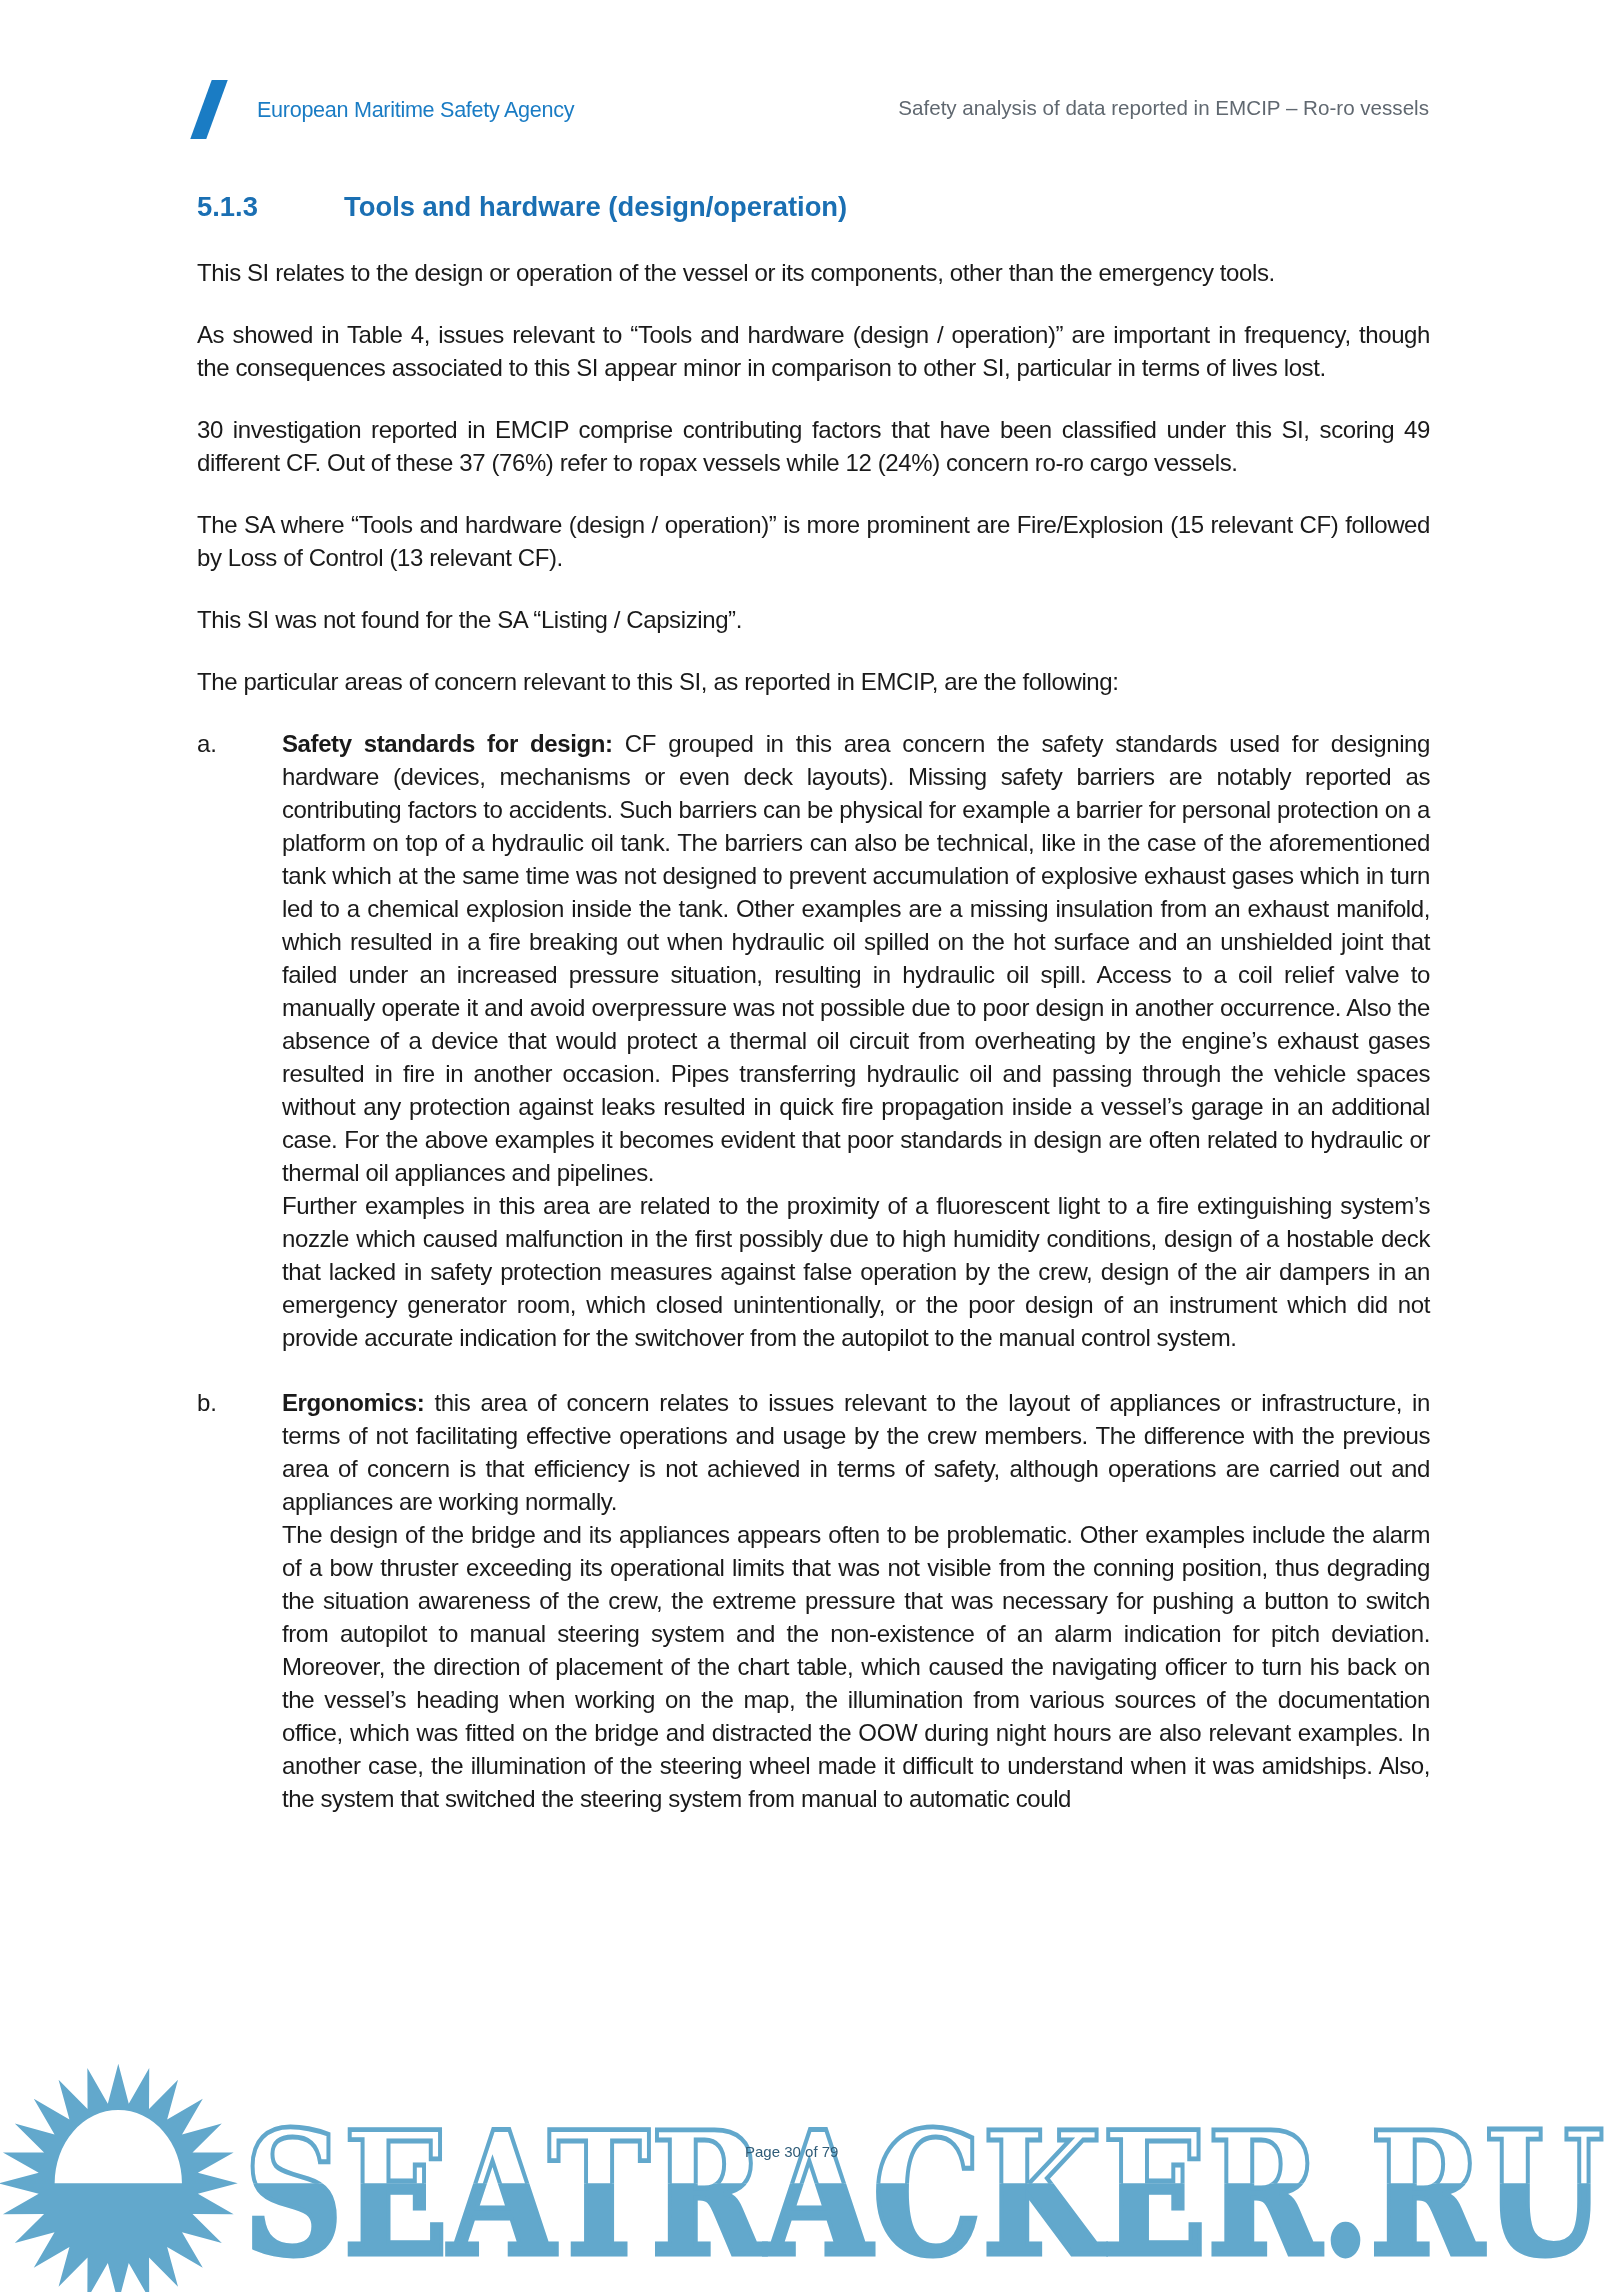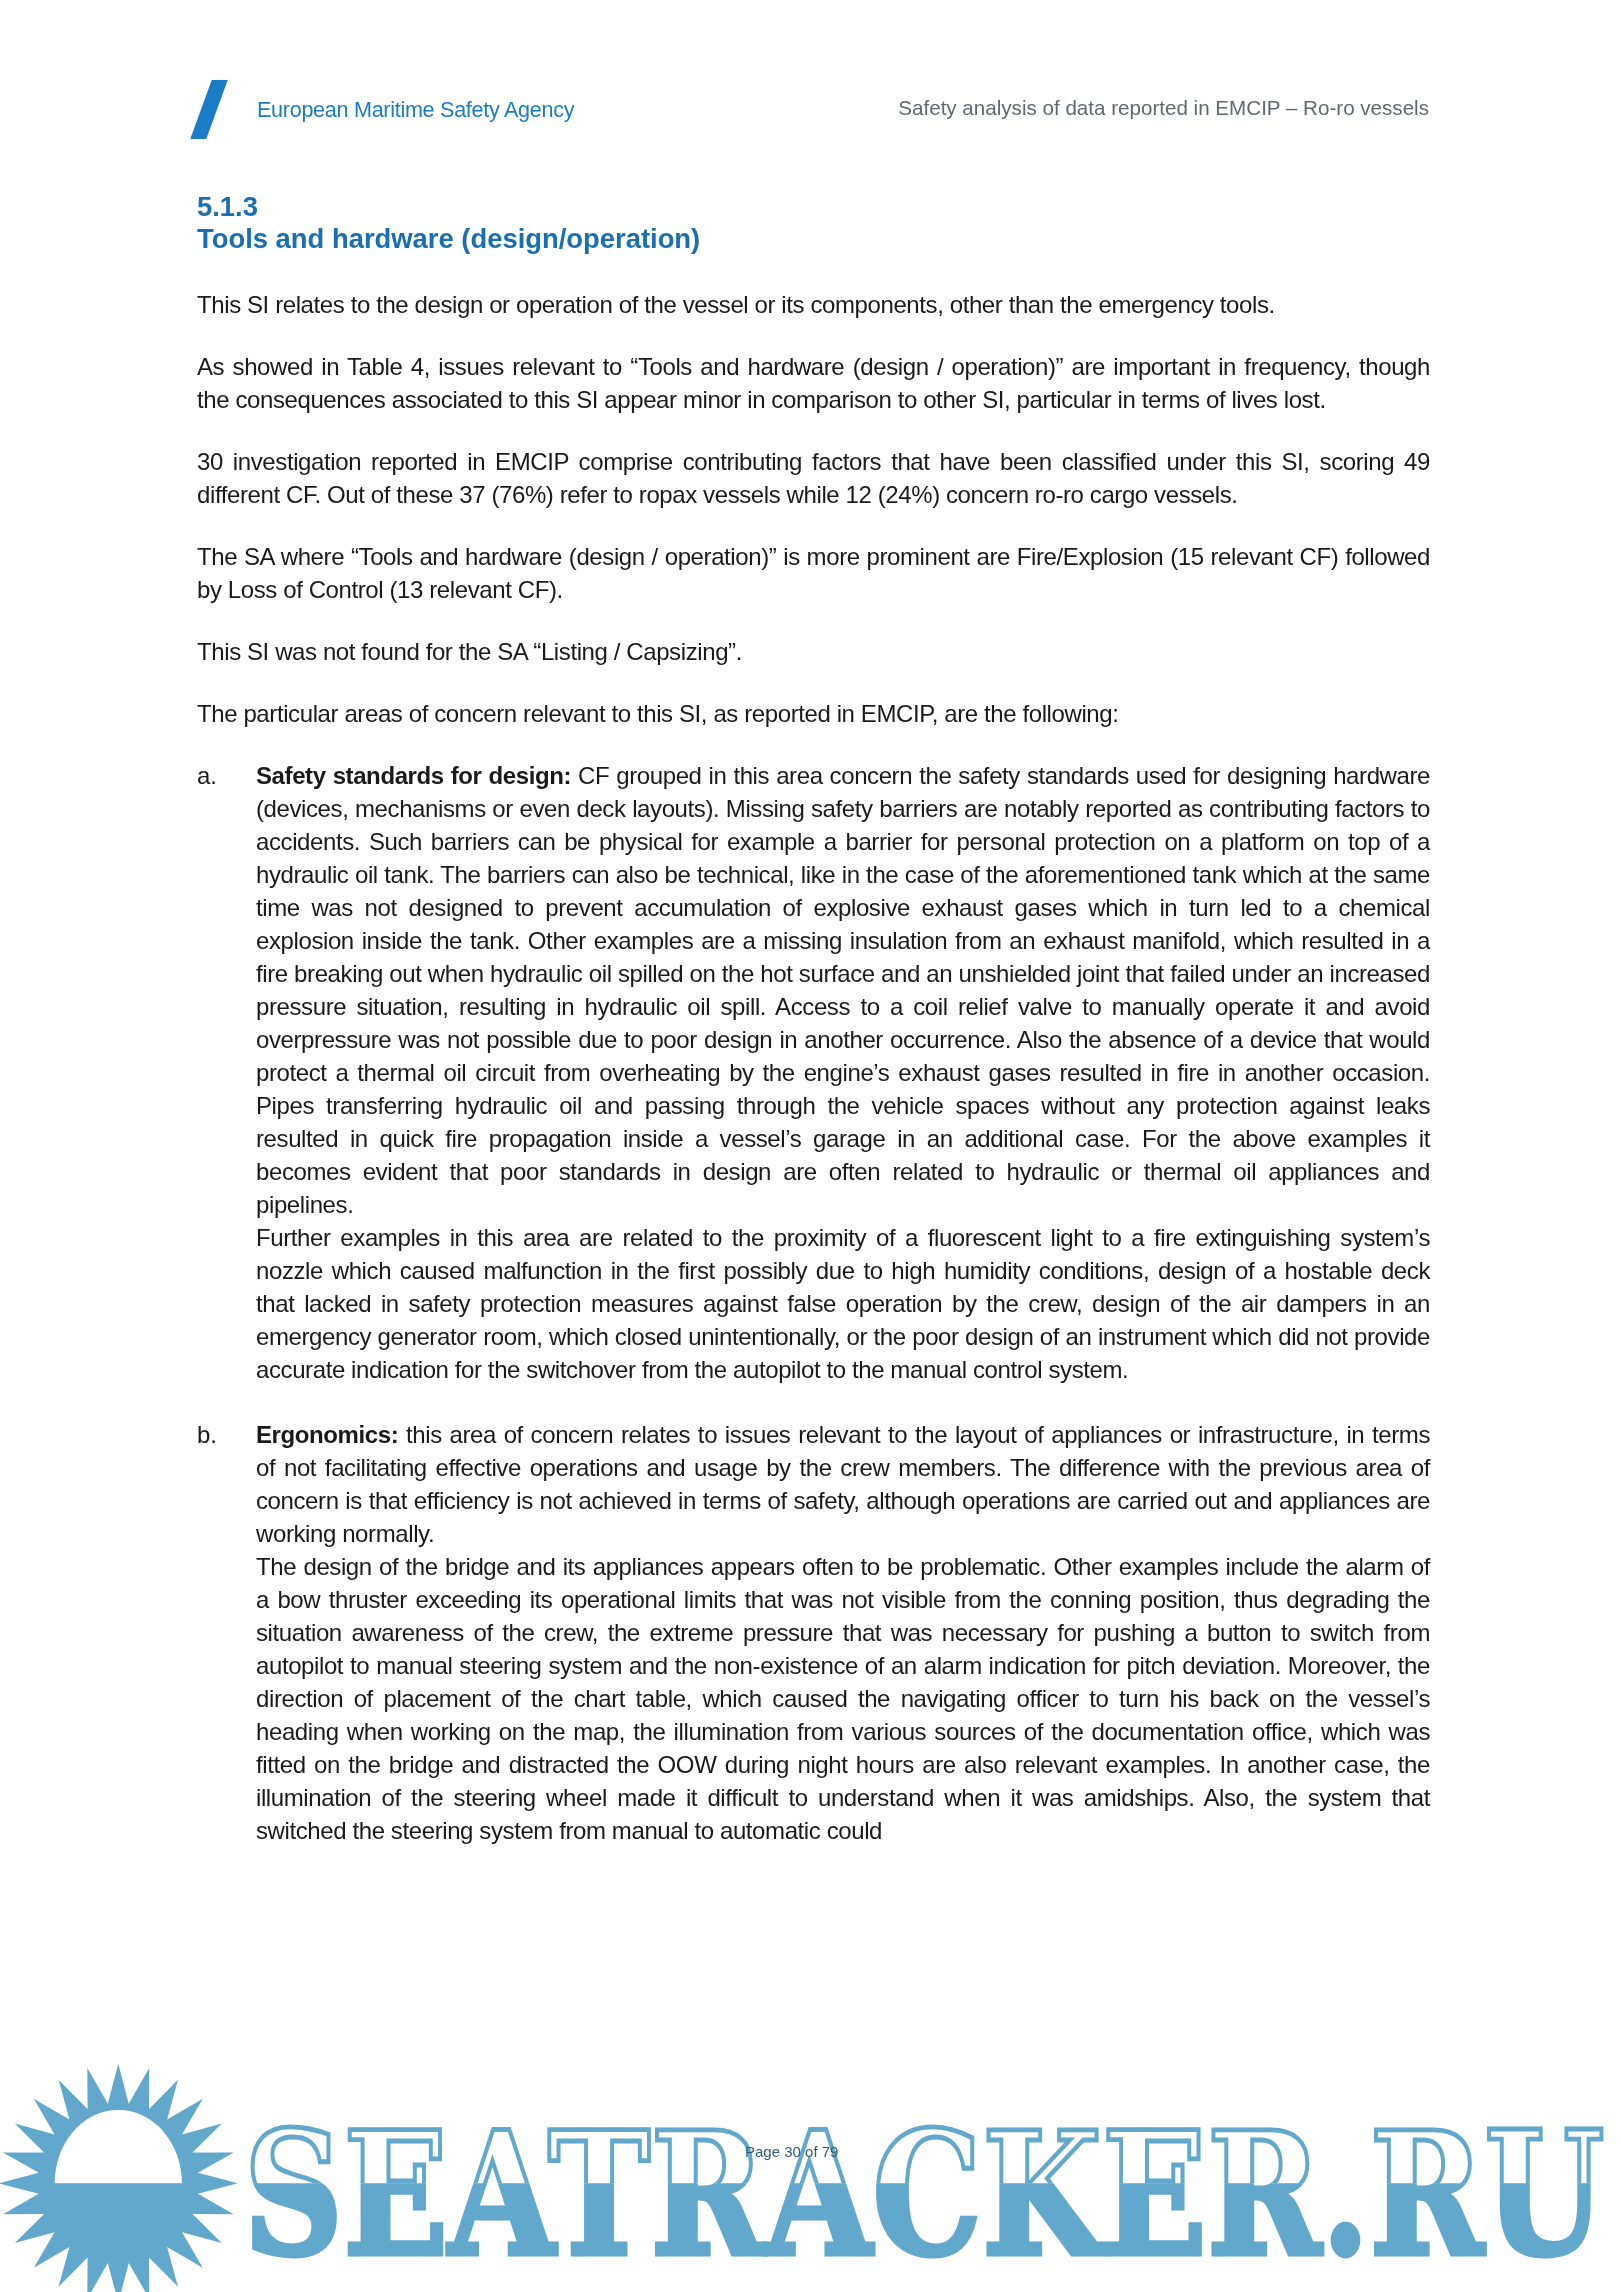"5.1.3" .section-heading { flex-direction: column -> none }
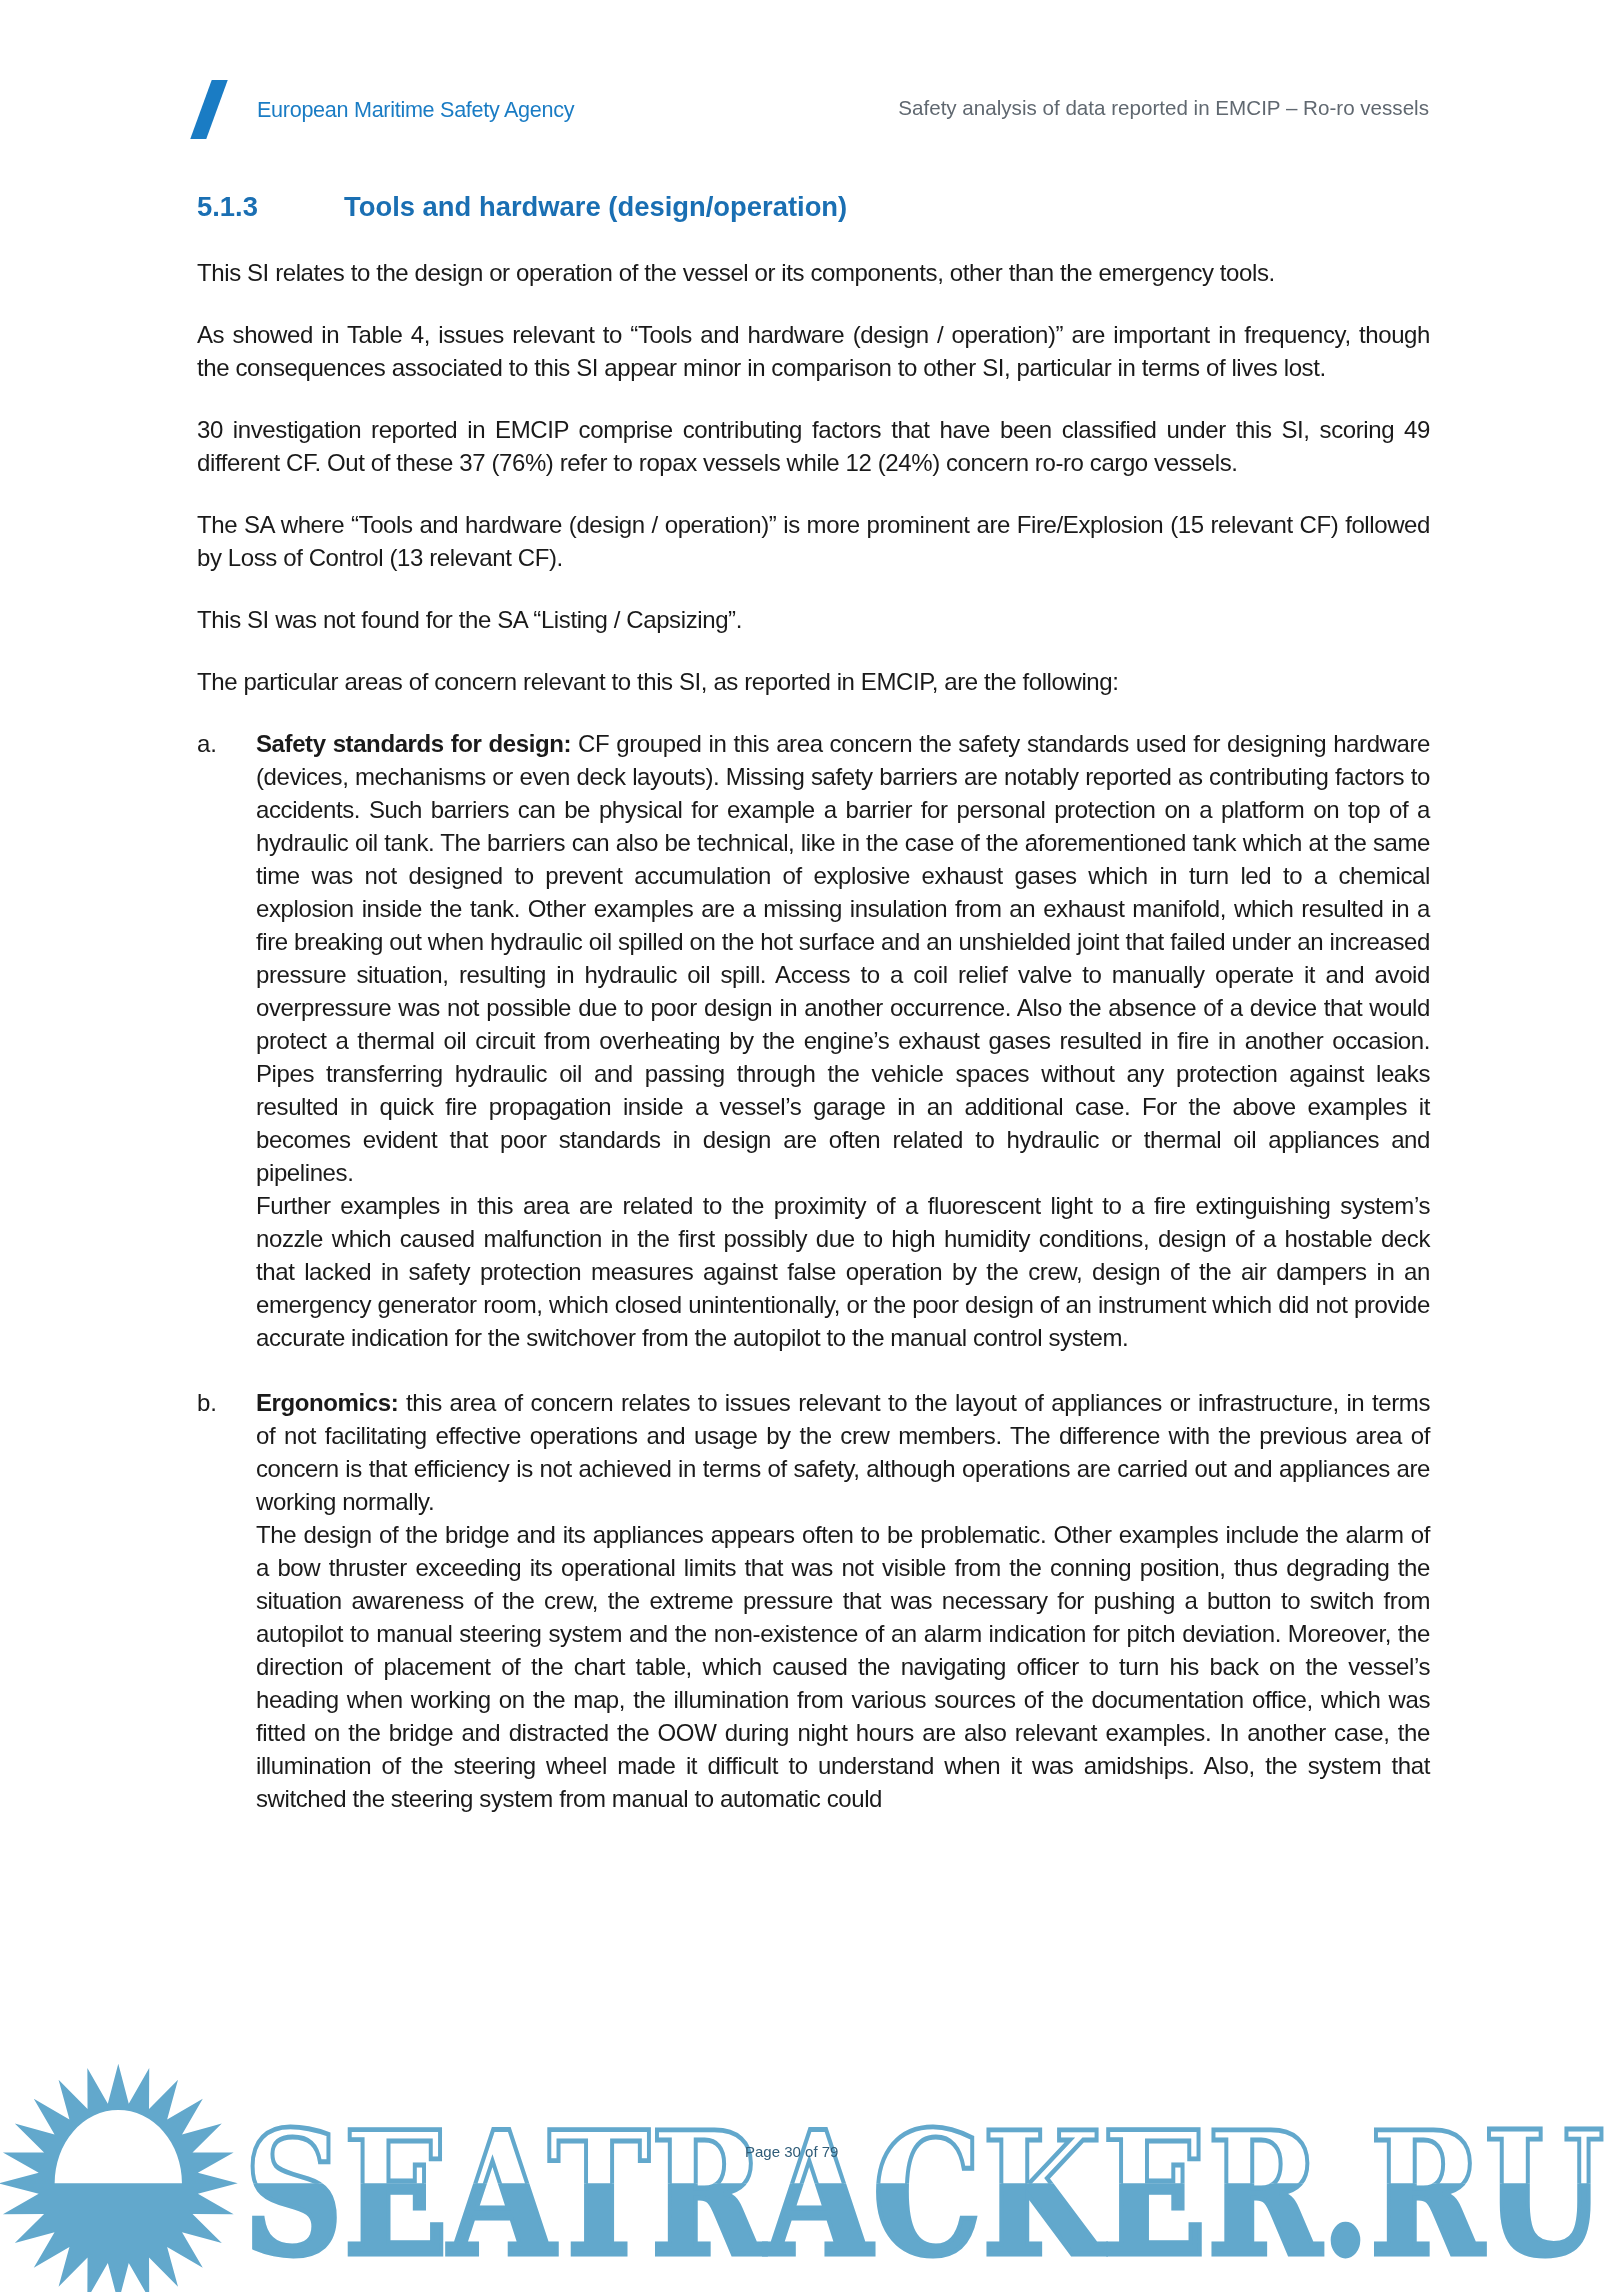"Safety standards for design: CF" .list-body { margin-left: none -> 26px }
